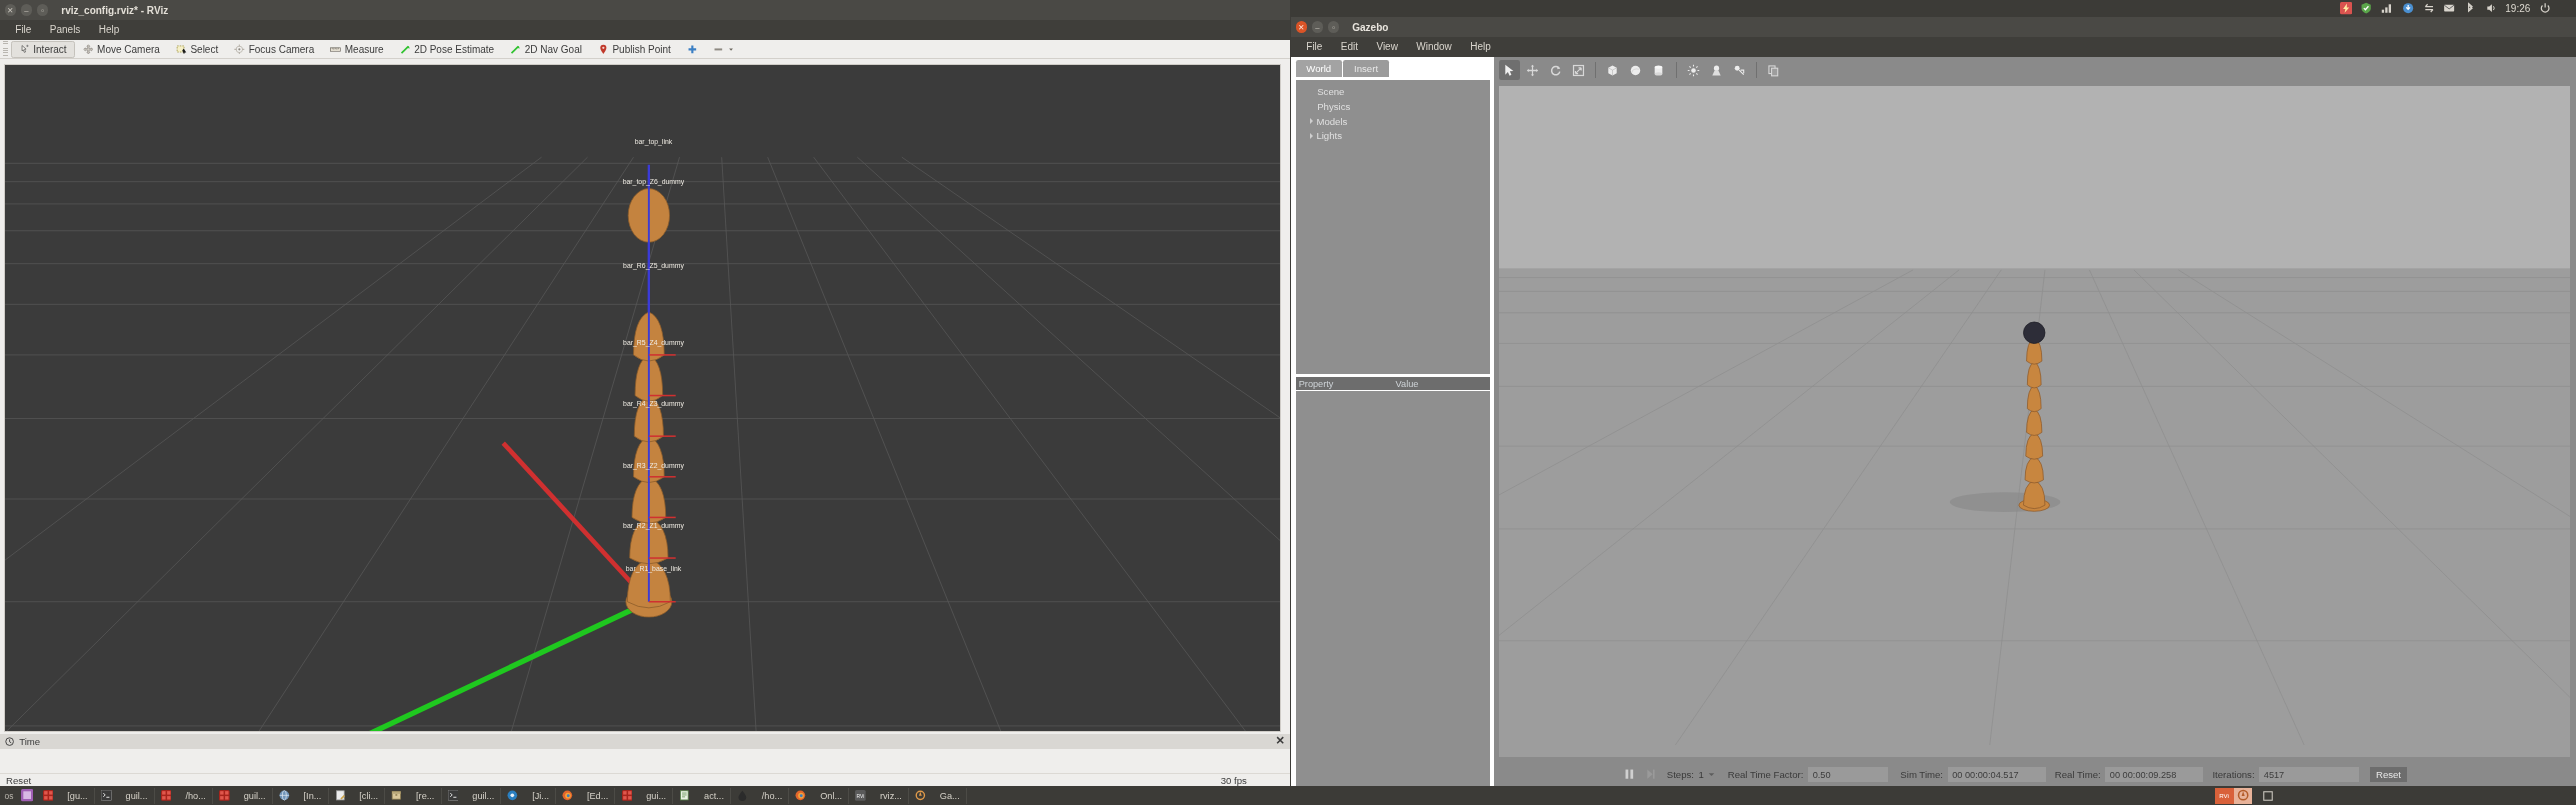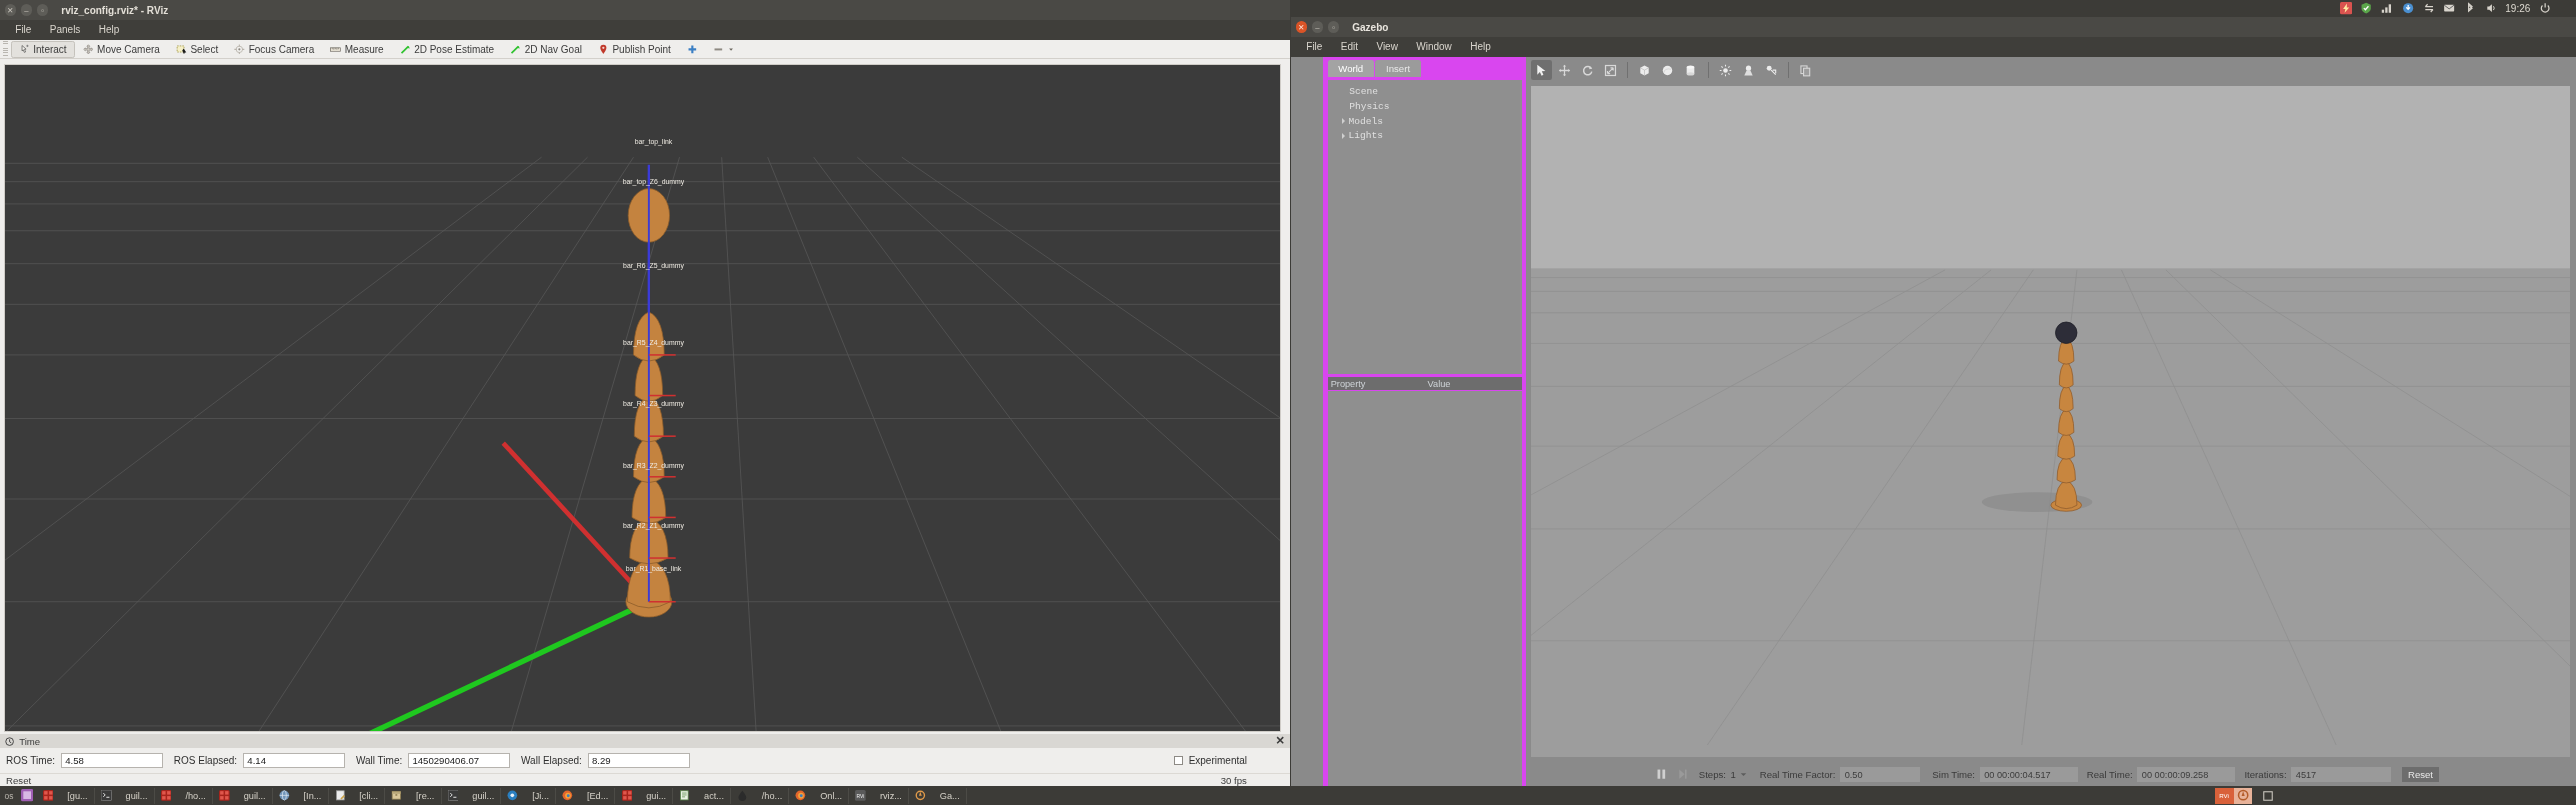"World" #gz-left { background: #d946ef -> #ffffff; margin-left: 32px -> none }
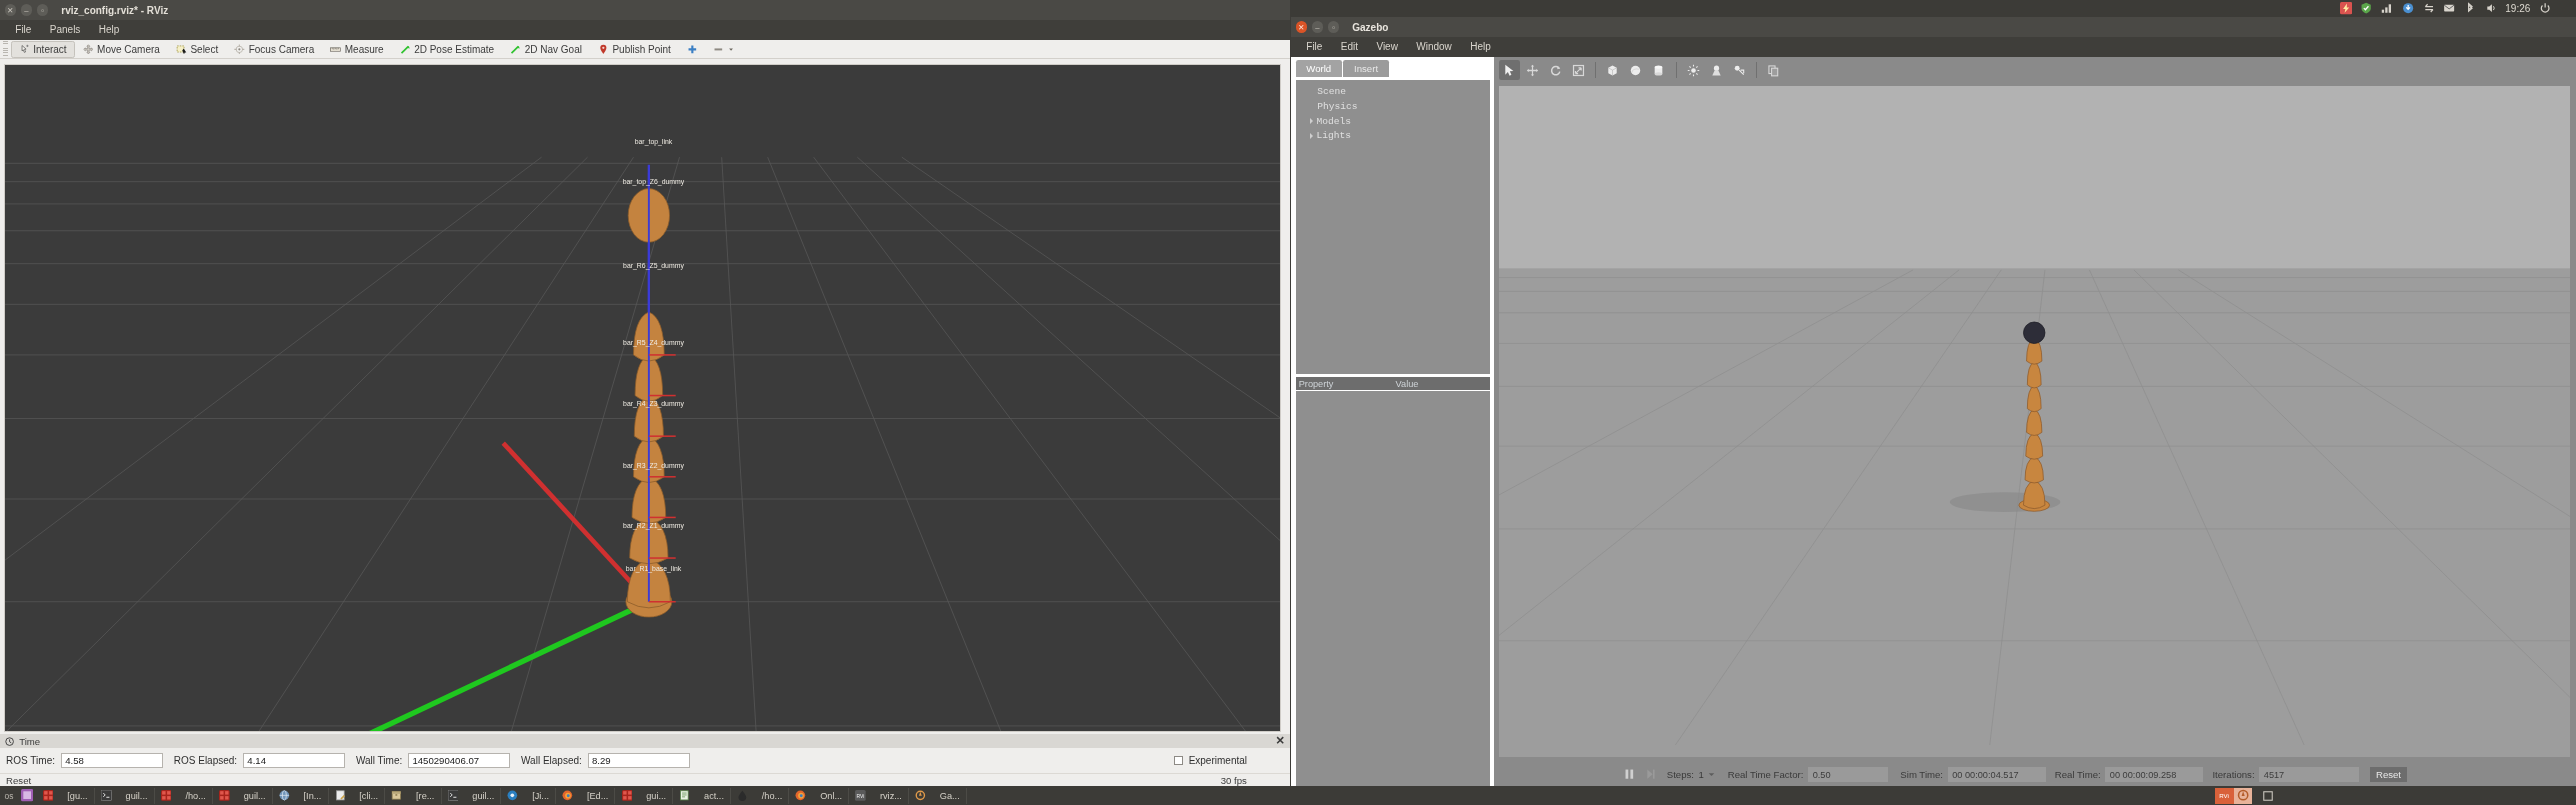"Scene" .tree-row { font-family: Liberation Mono, monospace -> none }
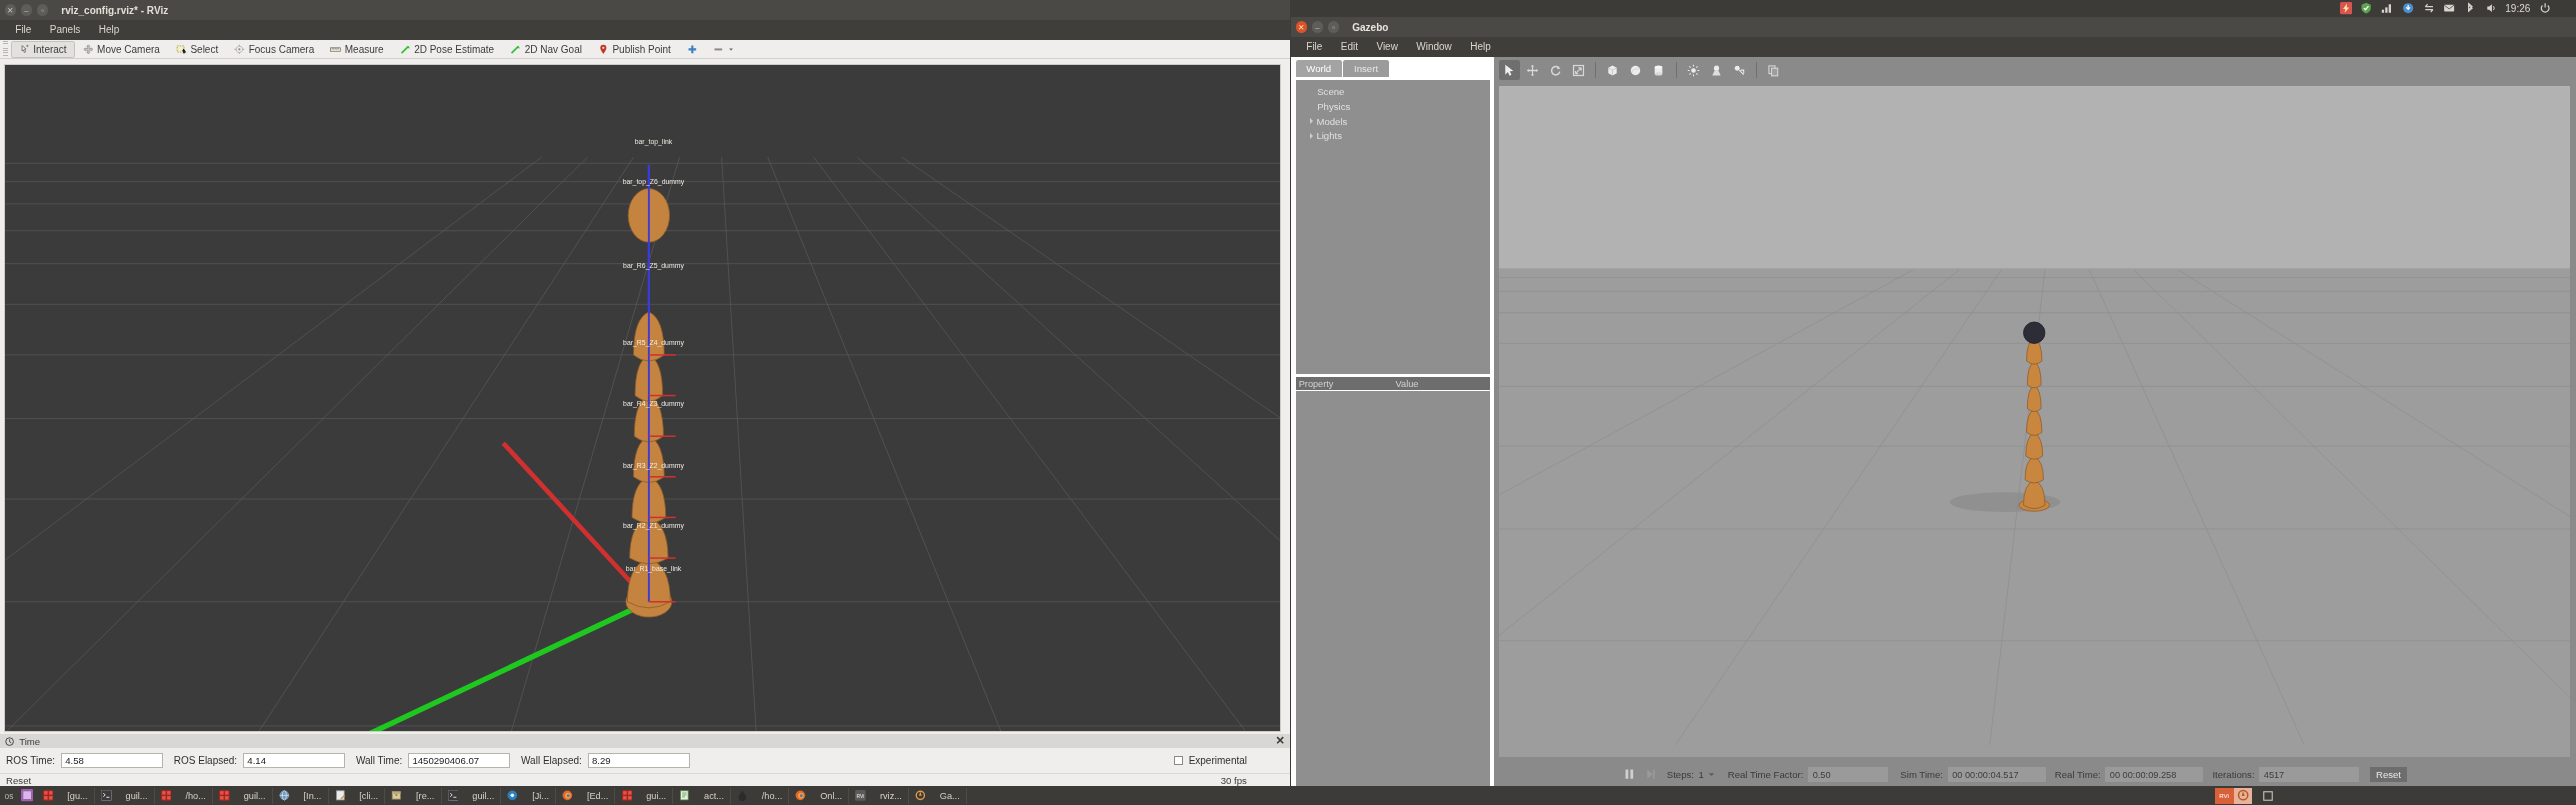"ROS Time:" div { html: <div> <span>ROS Time:</span> <span>4.58</span> <span>ROS Elapsed:</span> <span>4.14</span> <span>Wall Time:</span> <span>1450290406.07</span> <span>Wall Elapsed:</span> <span>8.29</span> <span> <span></span> <span>Experimental</span> </span> </div> -> none }
